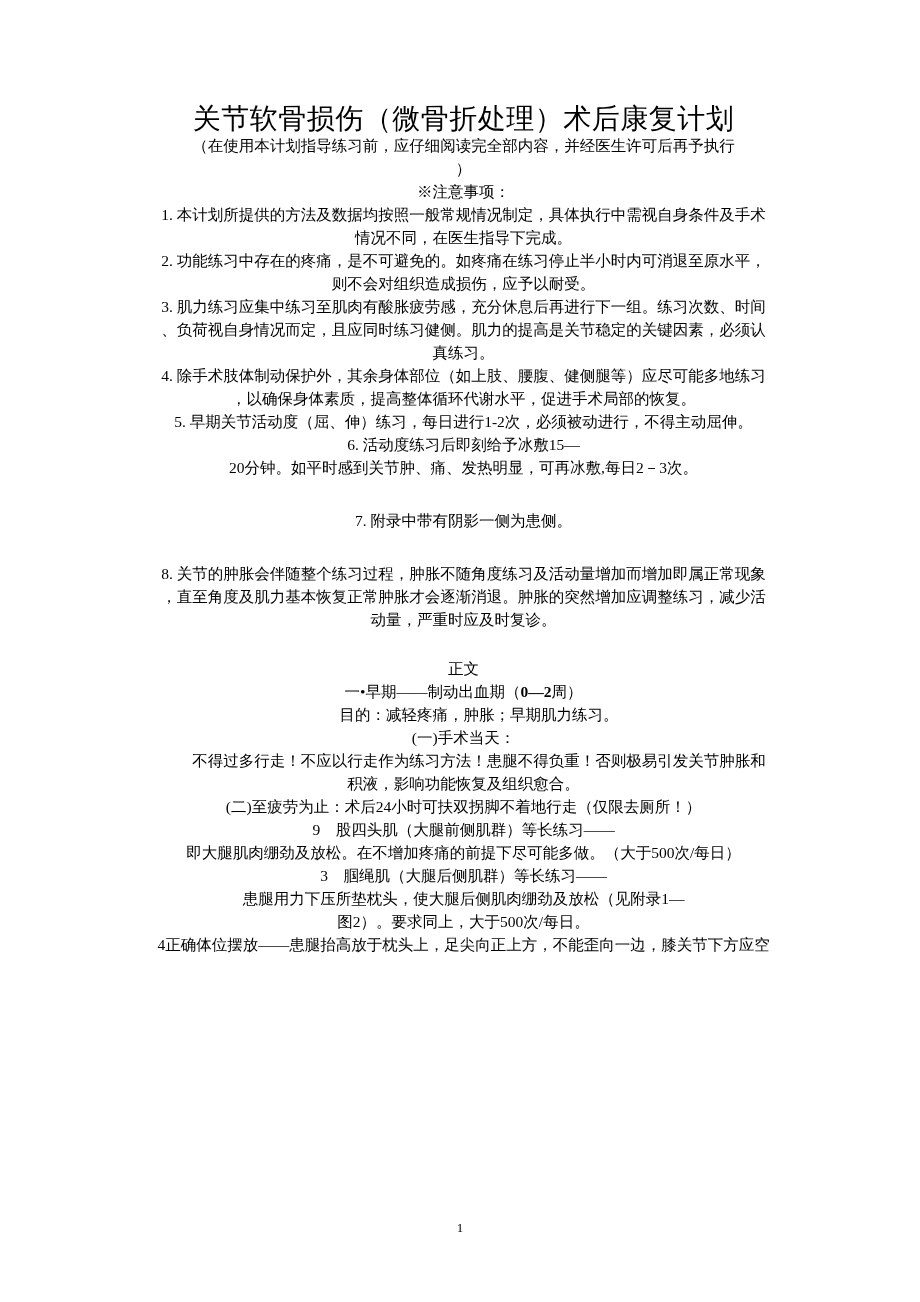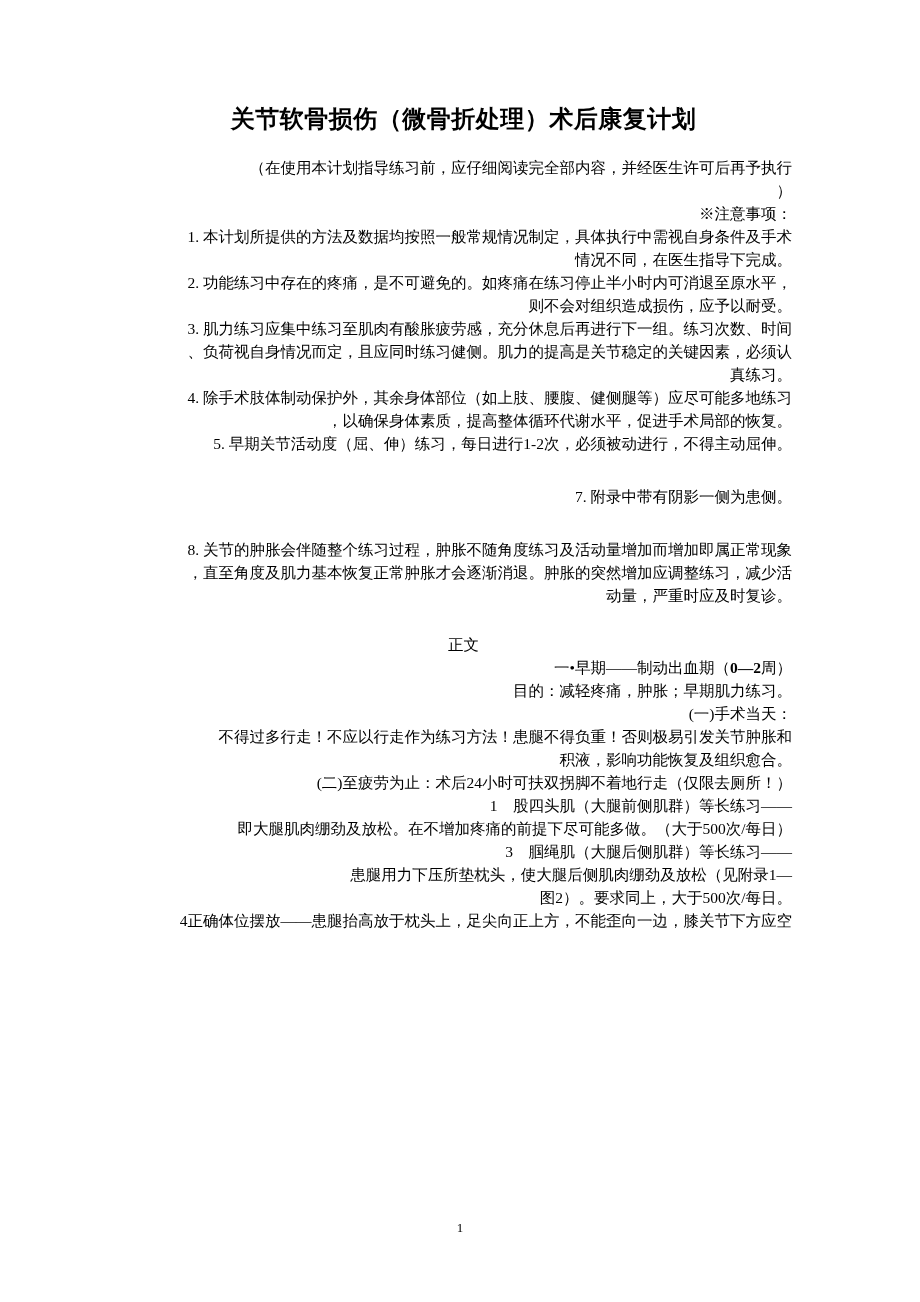"关节软骨损伤（微骨折处理）术后康复计划" .doc-title { font-size: 24px -> 28px; font-weight: bold -> normal; margin-bottom: 22px -> none }
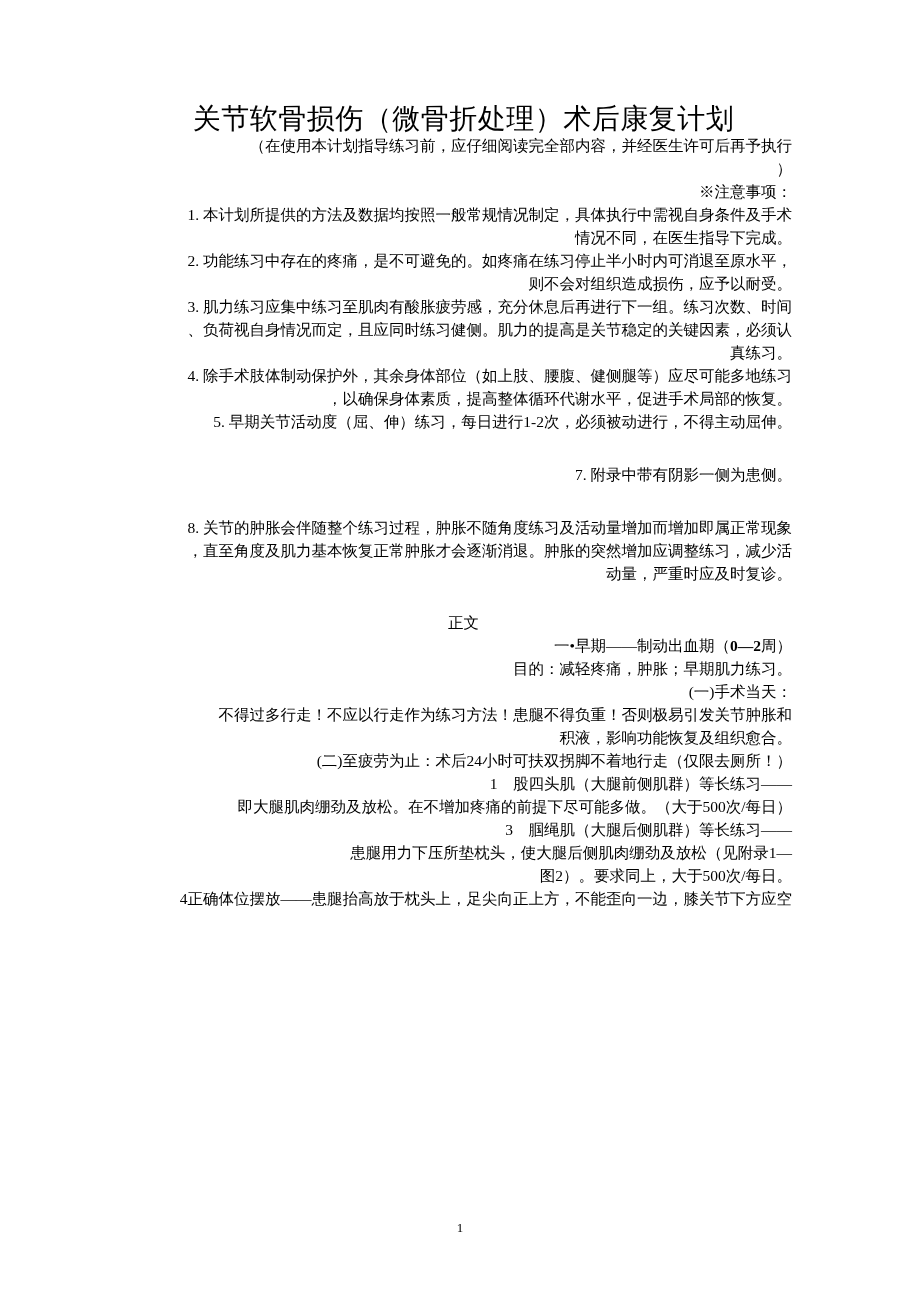"（在使用本计划指导练习前，应仔细阅读完全部内容，并经医生许可后再予执行" .para { text-align: right -> center }
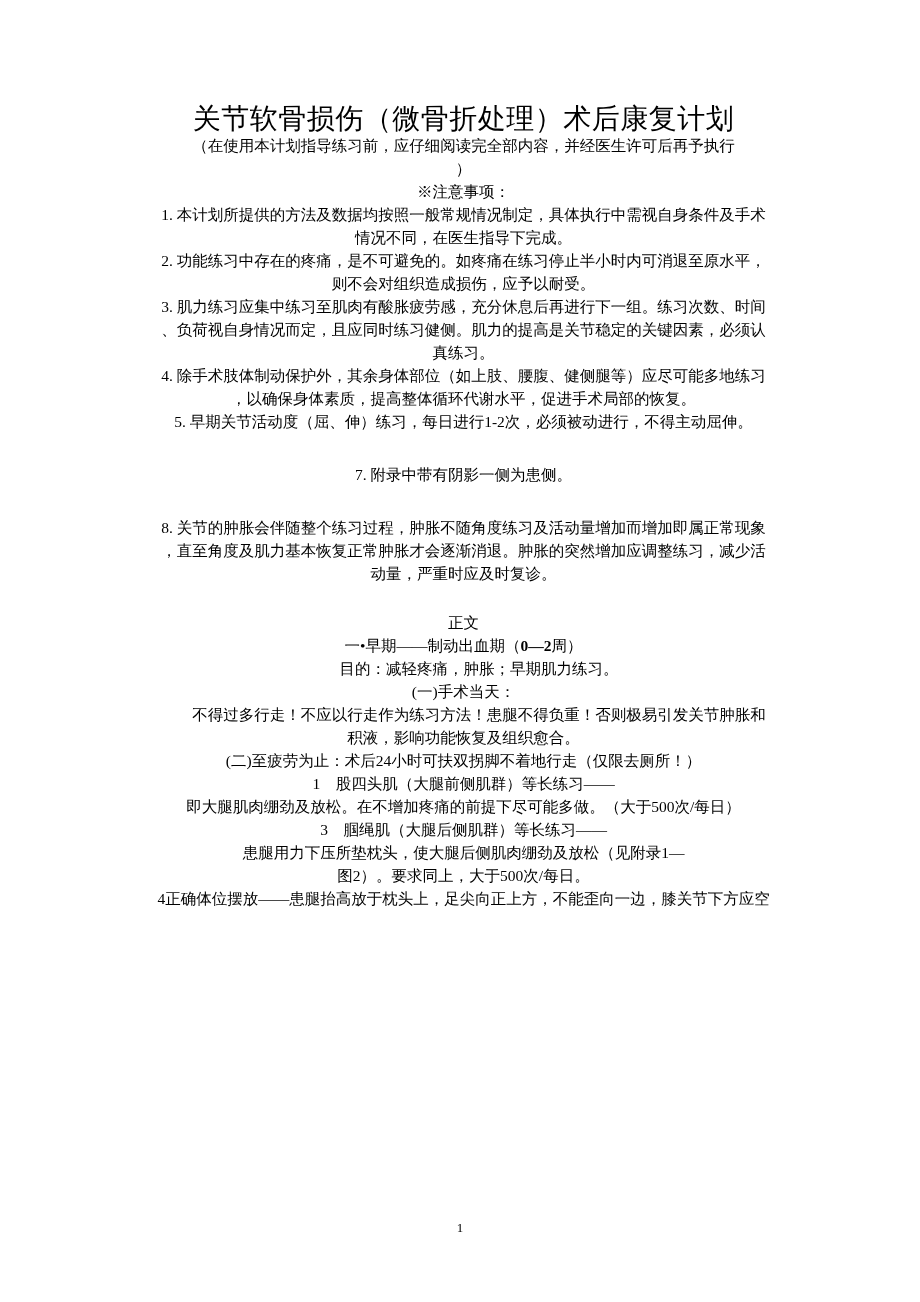"6. 活动度练习后即刻给予冰敷15—" div.para { html: none -> <div>6. 活动度练习后即刻给予冰敷15— 20分钟。如平时感到关节肿、痛、发热明显，可再冰敷,每日2－3次。</div> }
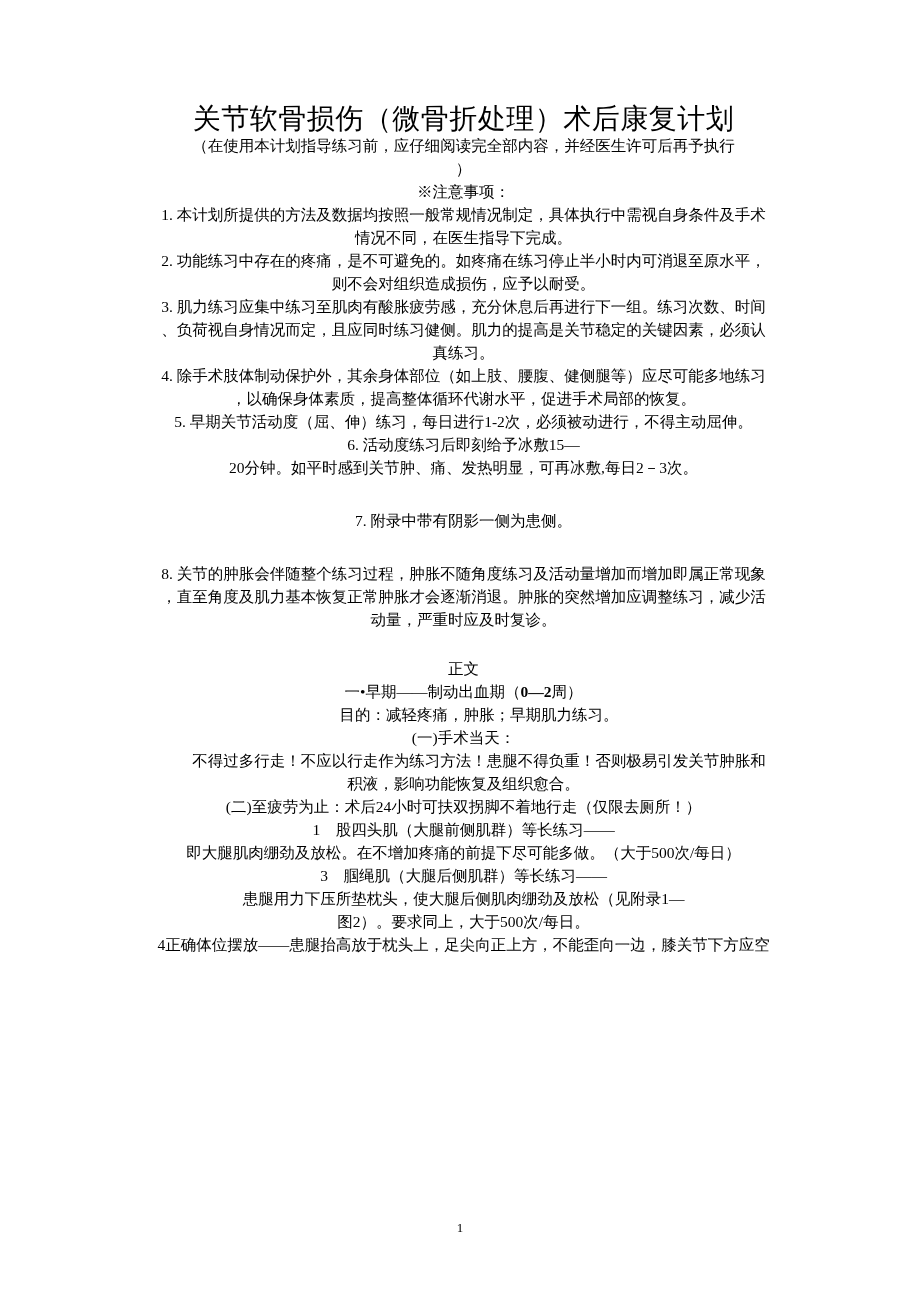"1 股四头肌（大腿前侧肌群）等长练习——" div.para { text: 1 -> 9 }
